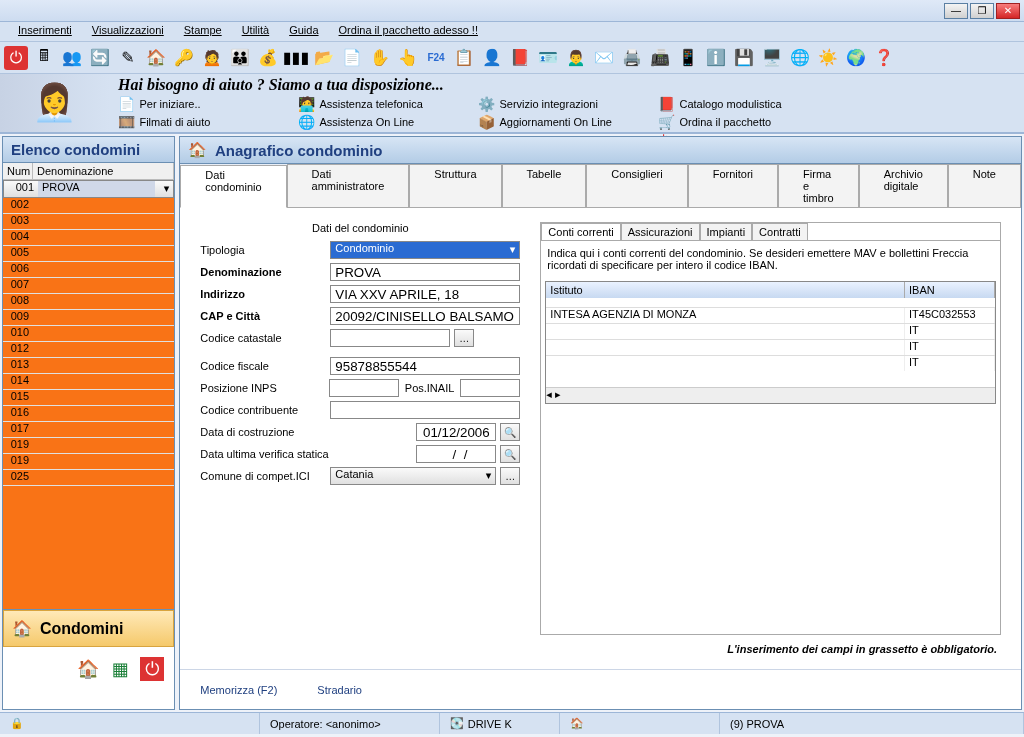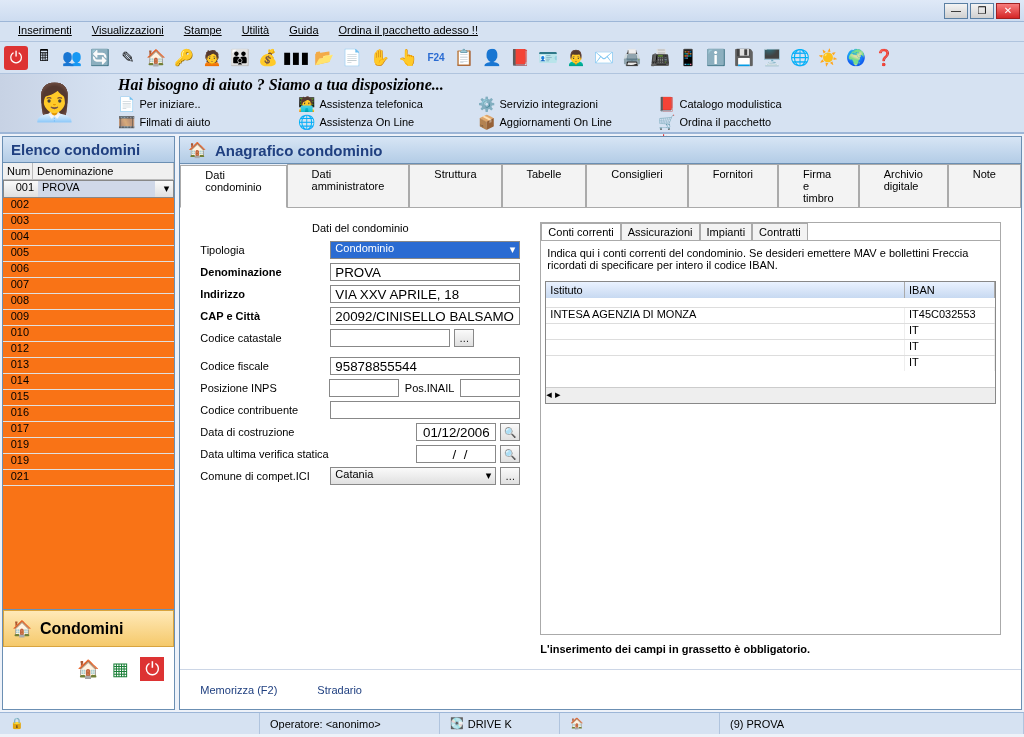"021" div.col-num { text: 021 -> 025 }
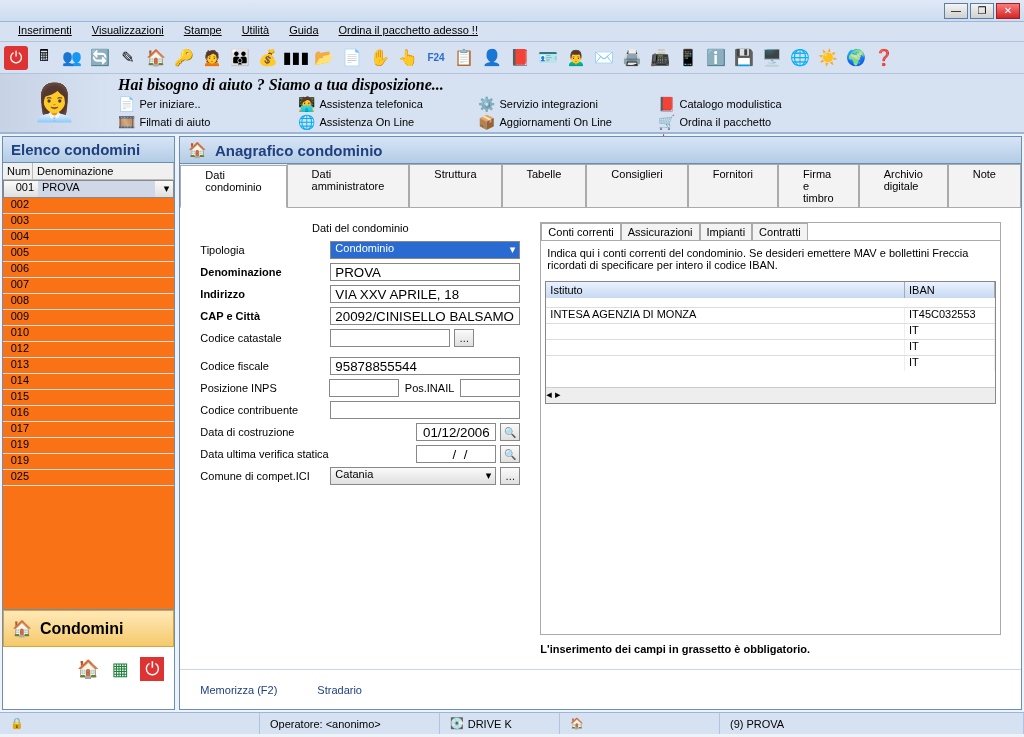"L'inserimento dei campi in grassetto" .req-note { font-style: none -> italic; text-align: left -> right }
